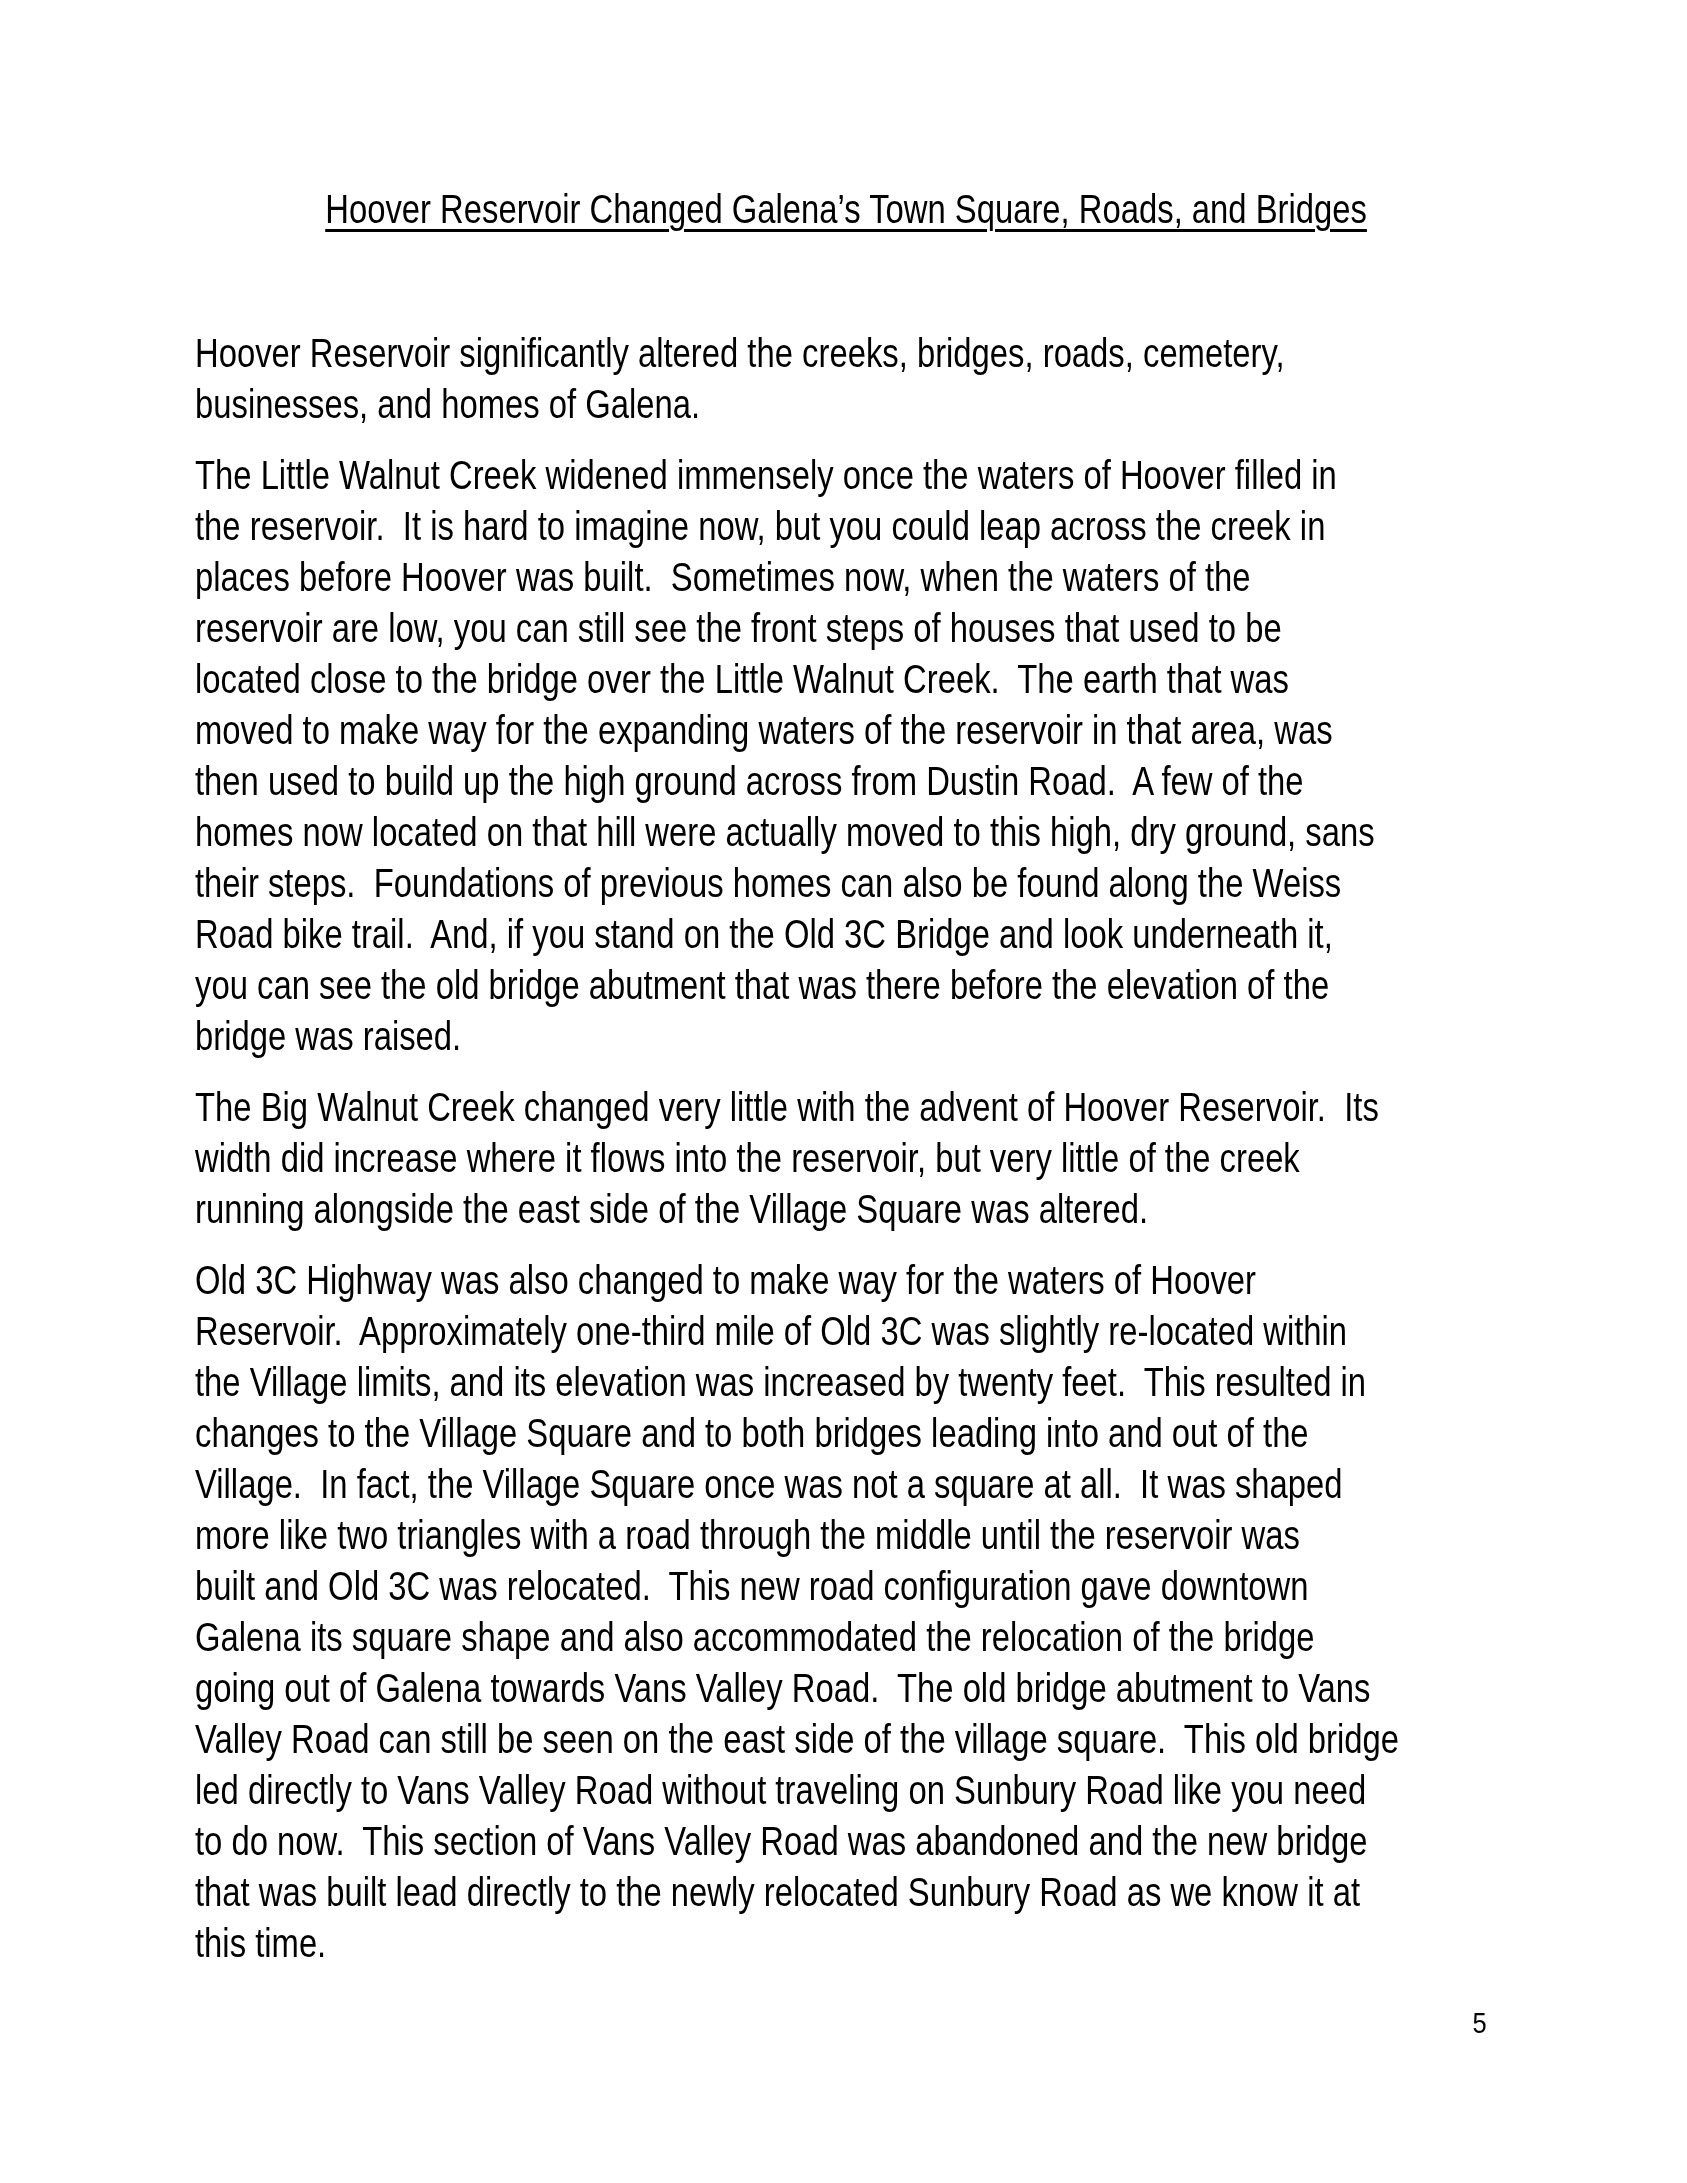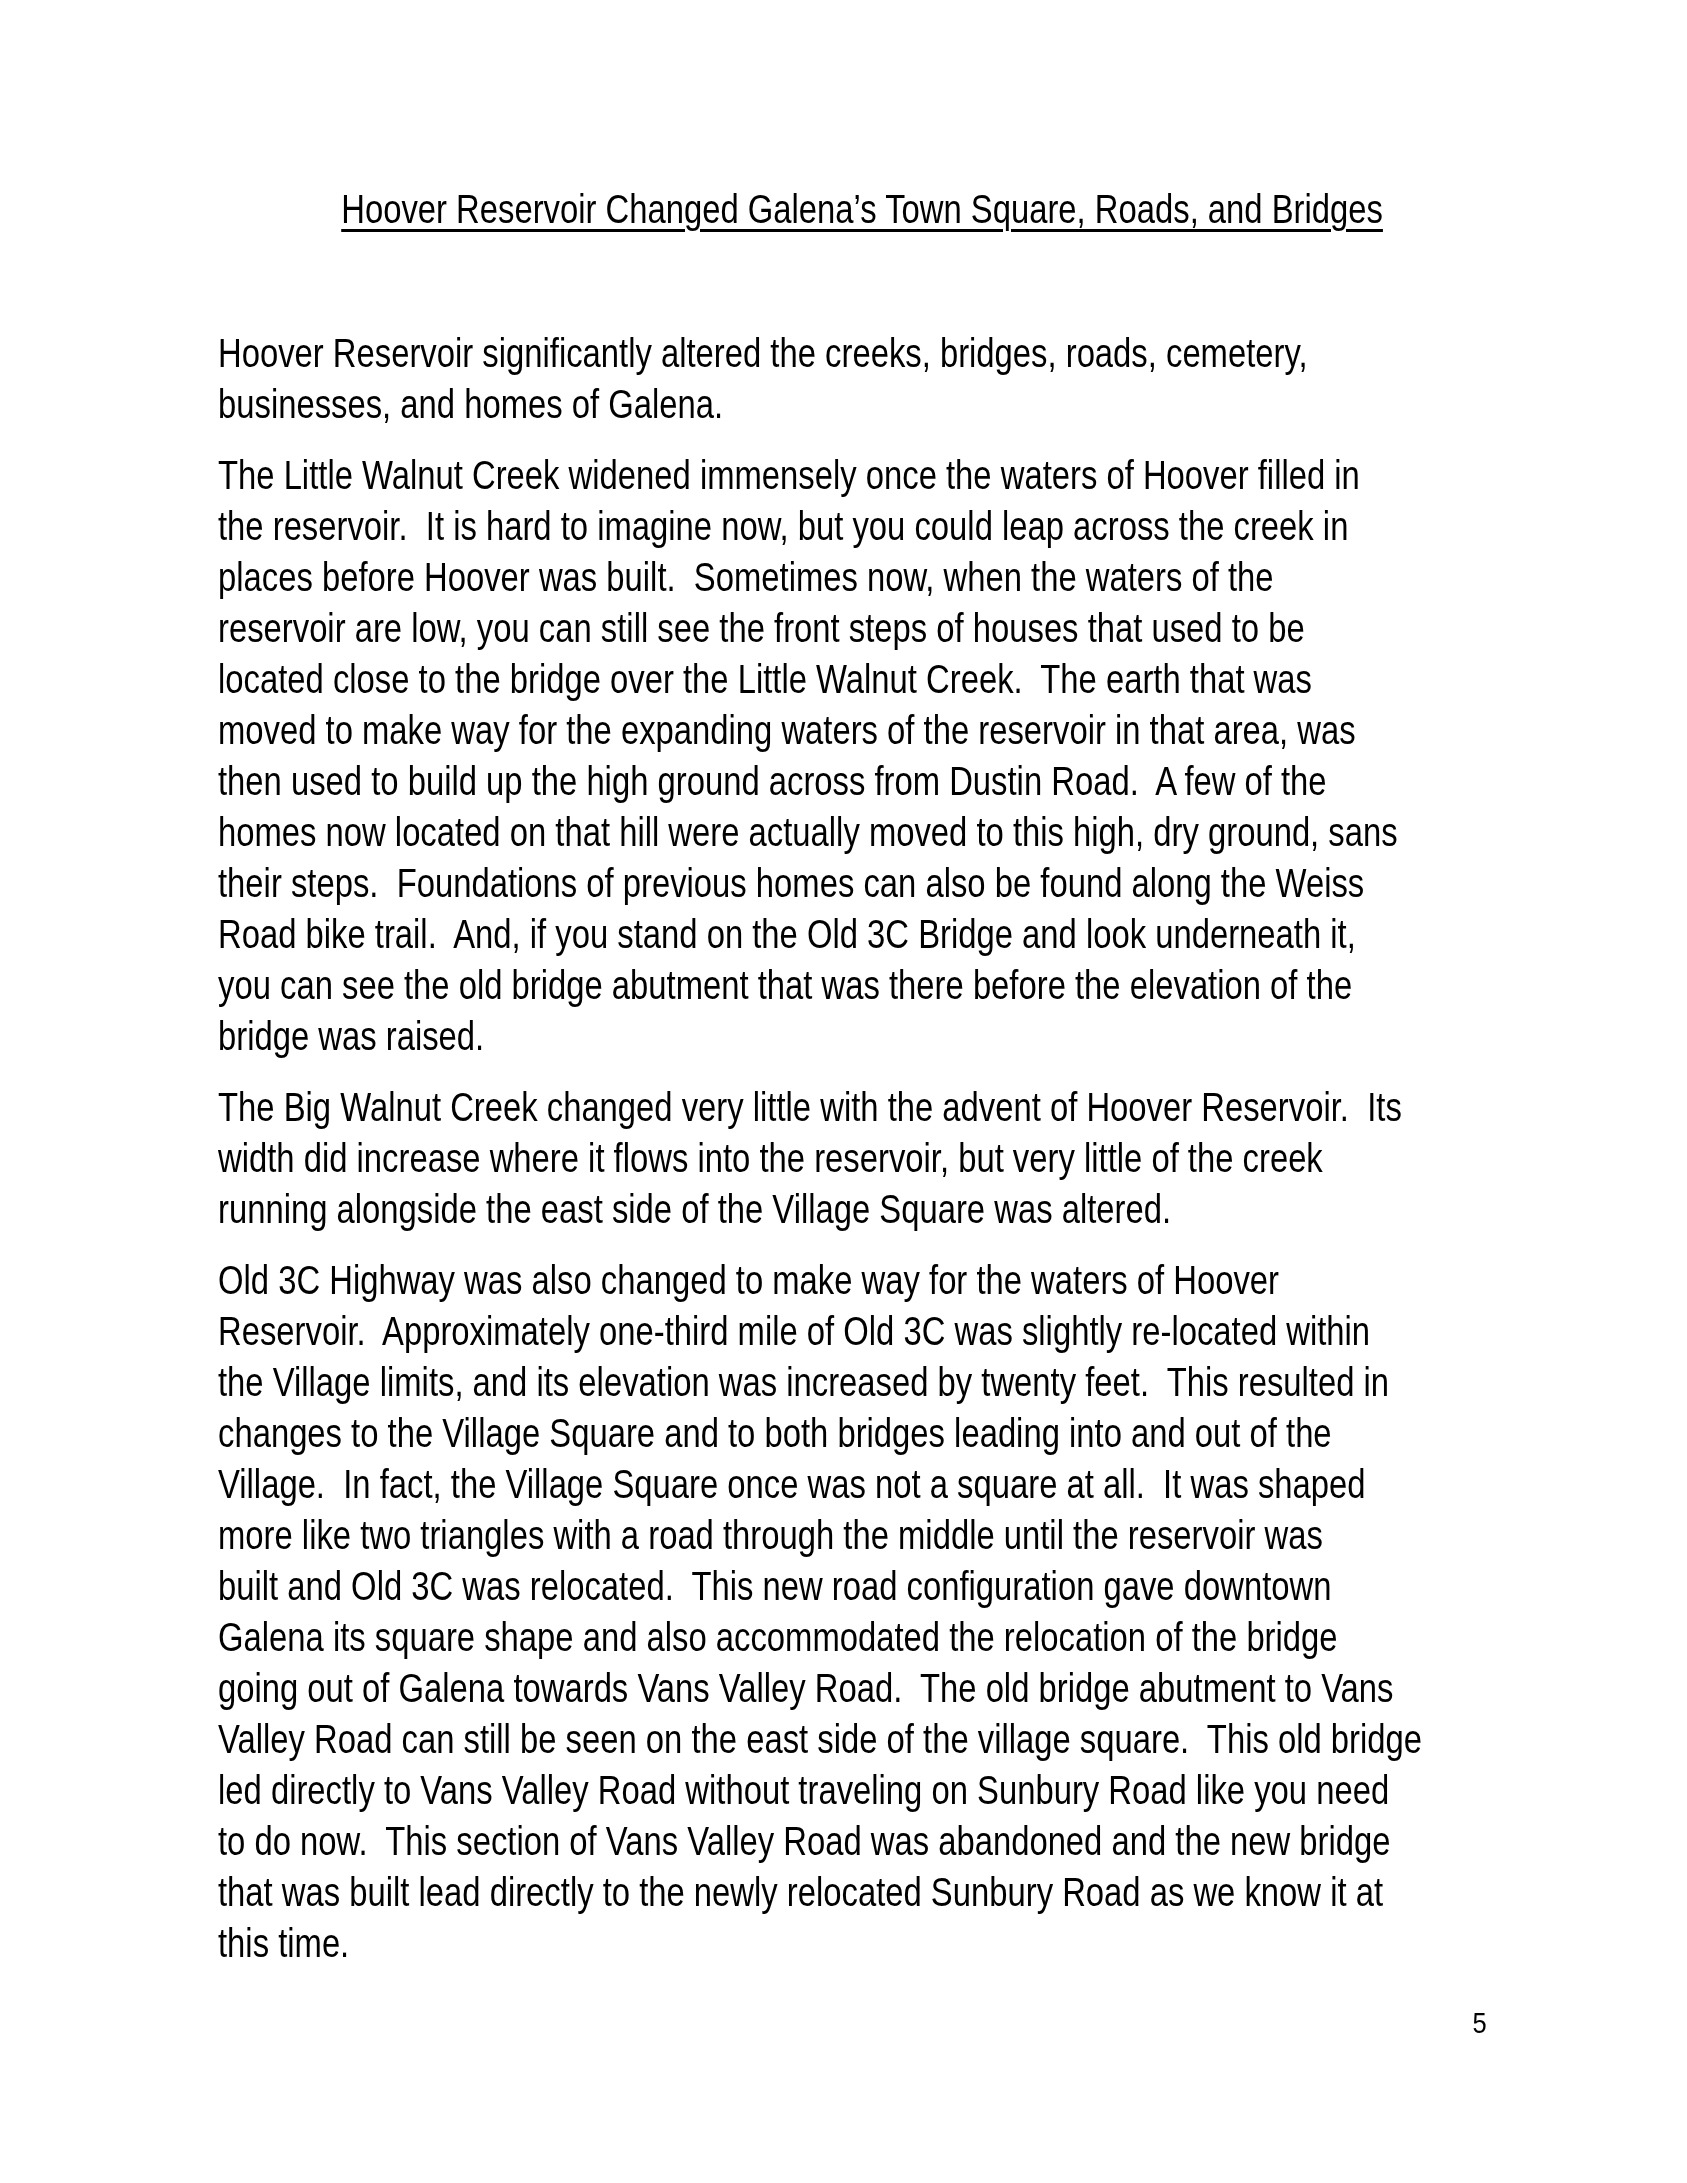"Hoover Reservoir Changed Galena’s Town" .content { left: 211px -> 195px }
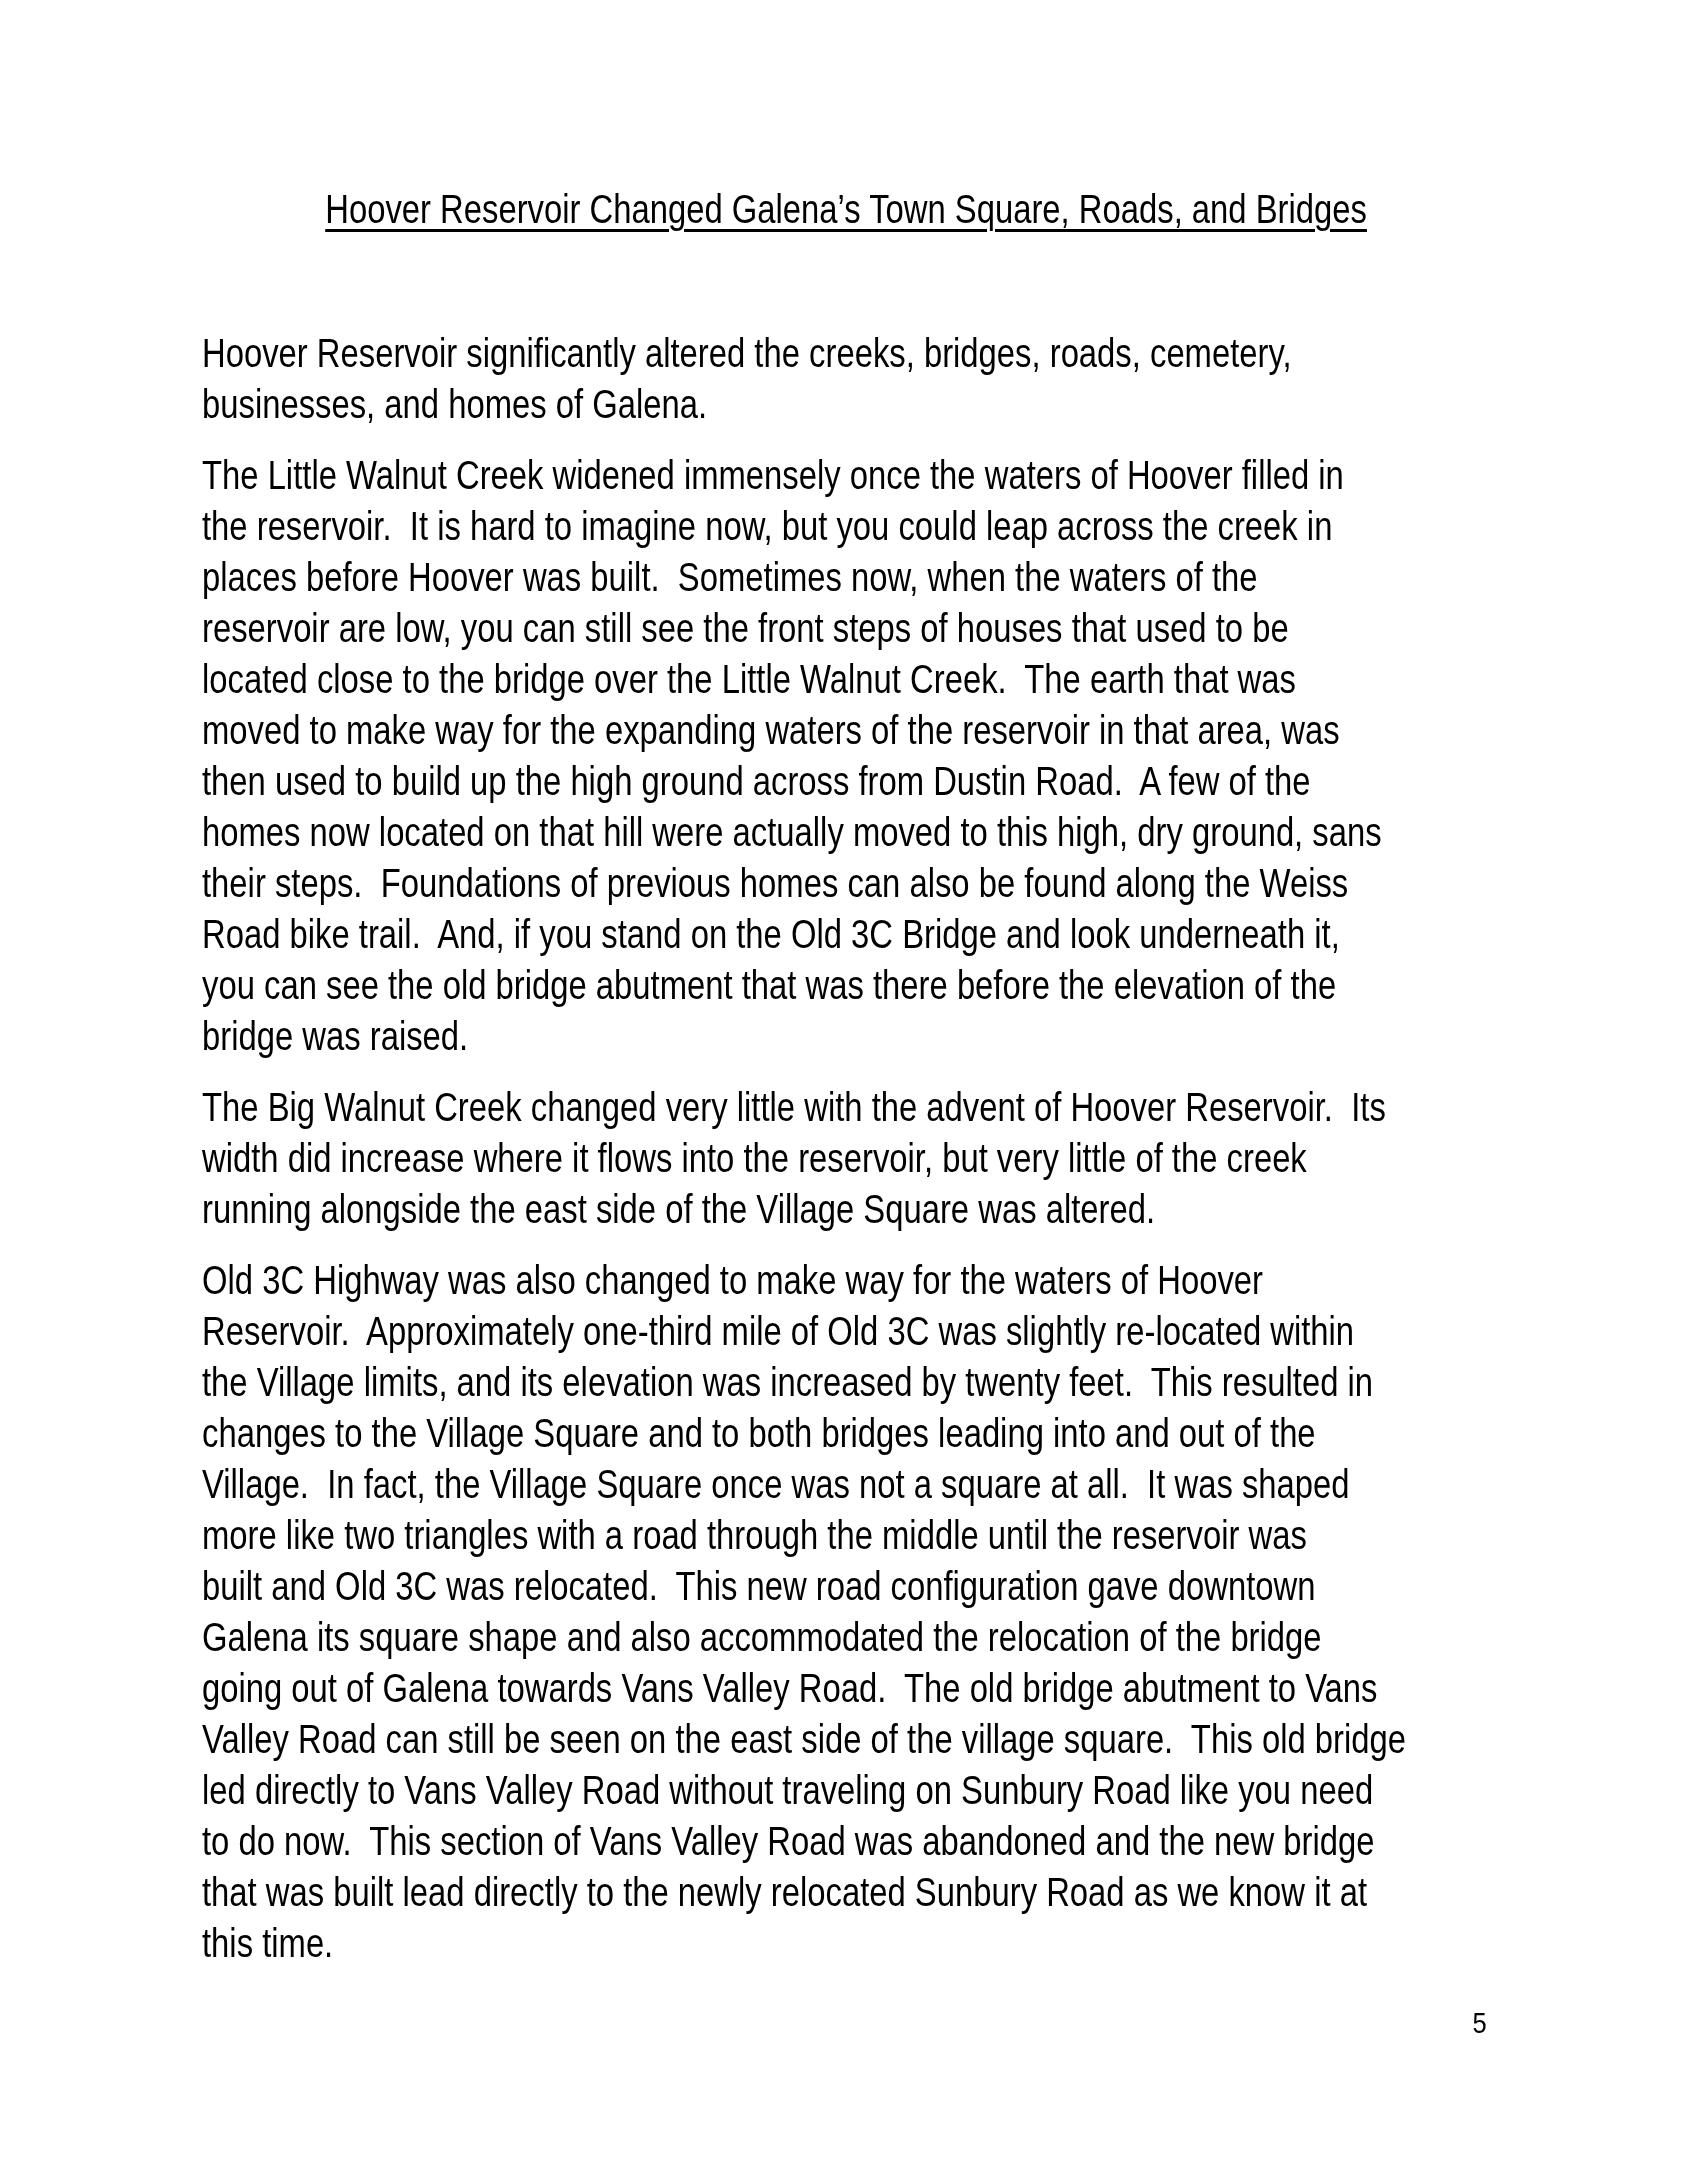"Hoover Reservoir significantly altered" .body-paragraphs { margin-left: 7px -> none }
